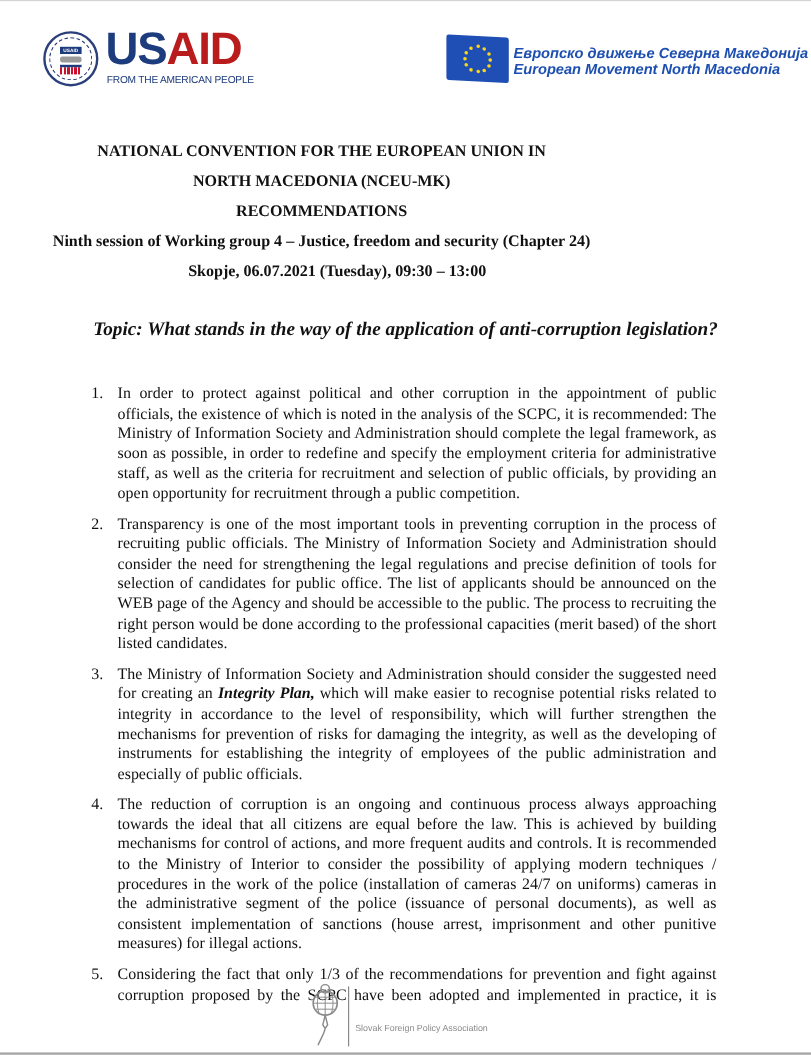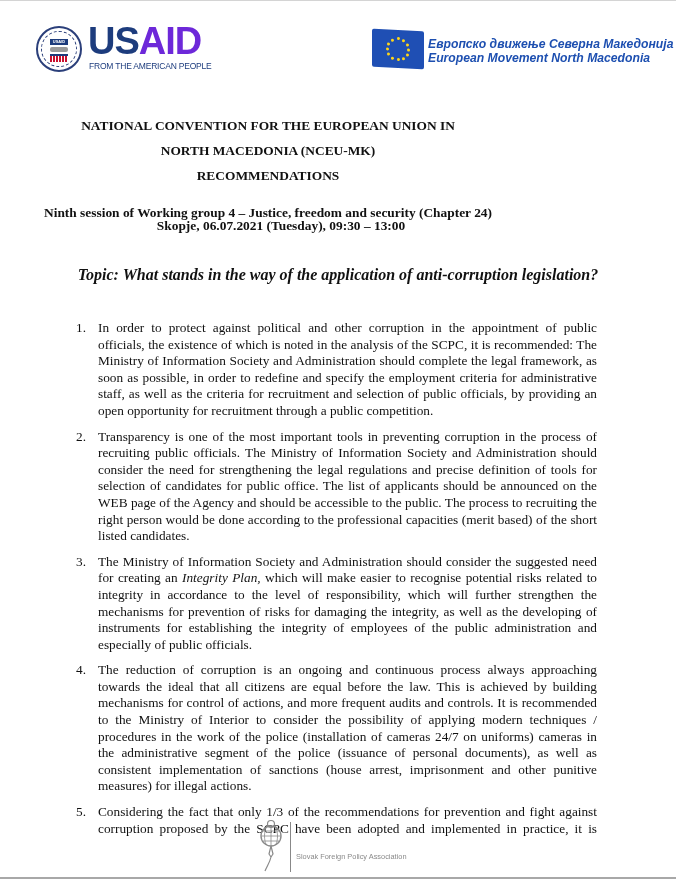"AID" .usaid-word .aid { color: #6d28d9 -> #b91c1c }
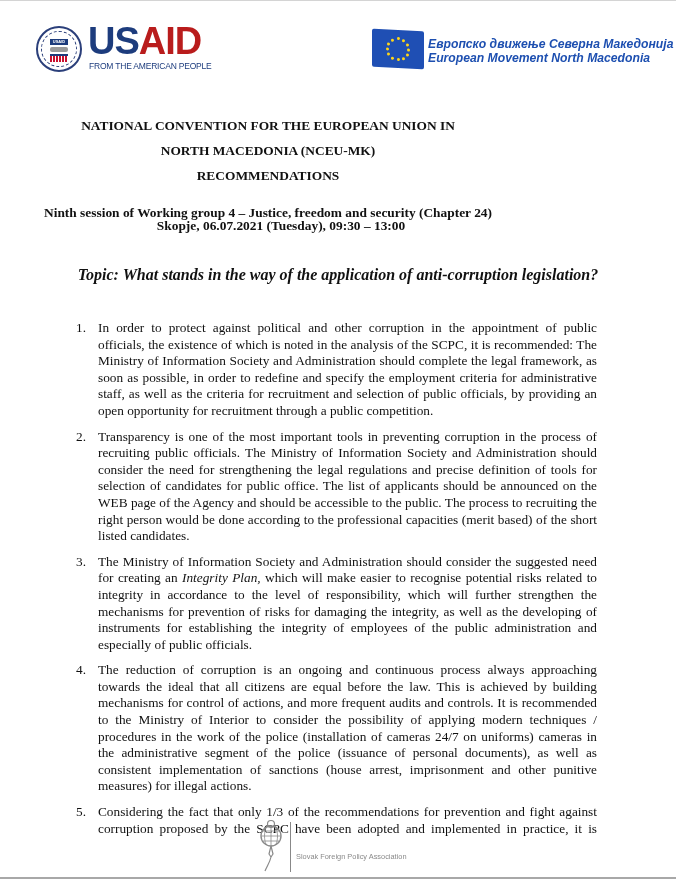"Ninth session of Working group" .h4 { margin-top: 12px -> none }
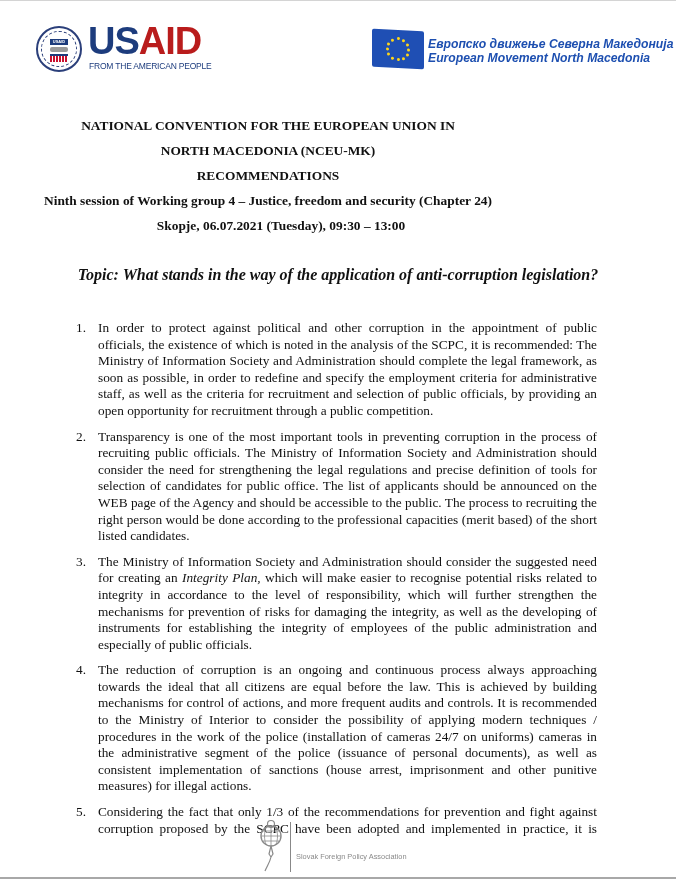"Integrity Plan," .item .body em { font-weight: none -> bold }
